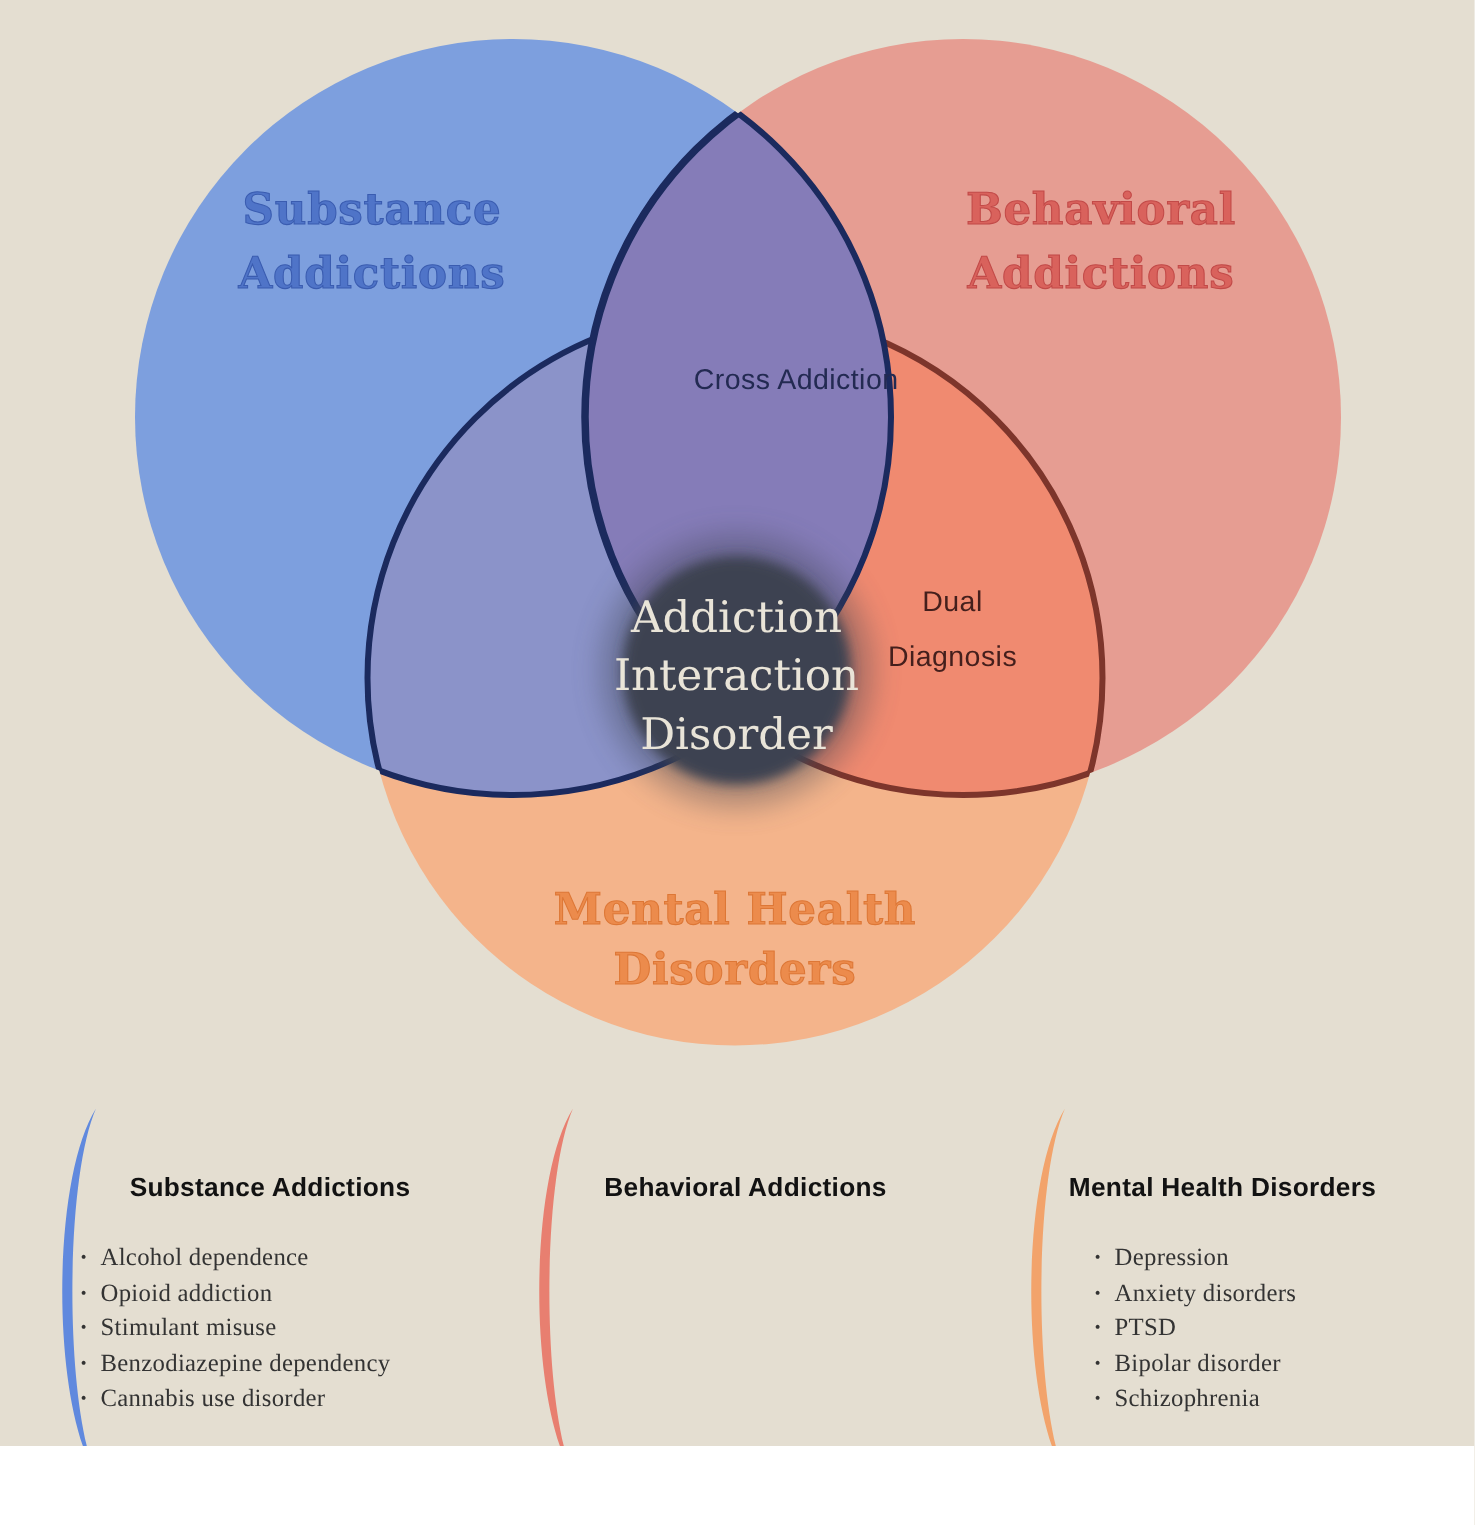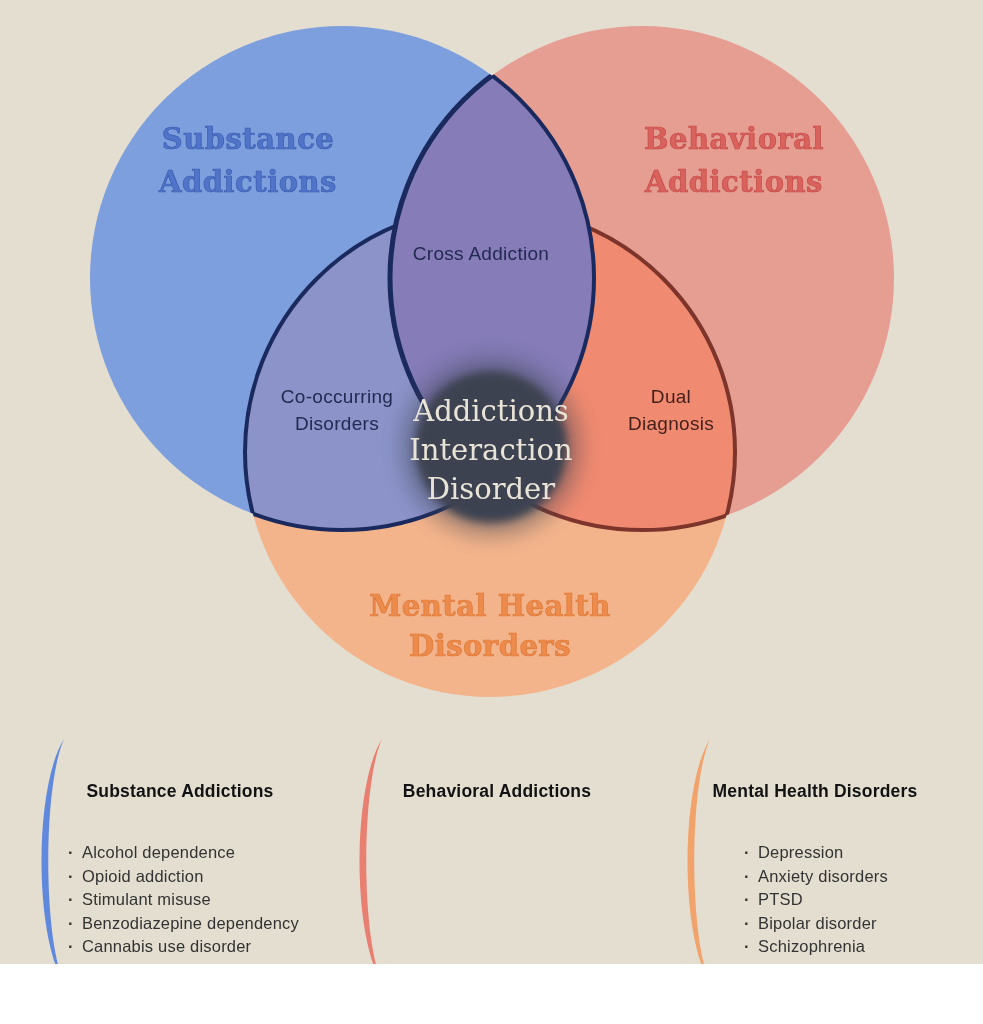"Cross Addiction" .lbl-cross { left: 381px -> 399px; text-align: none -> right }
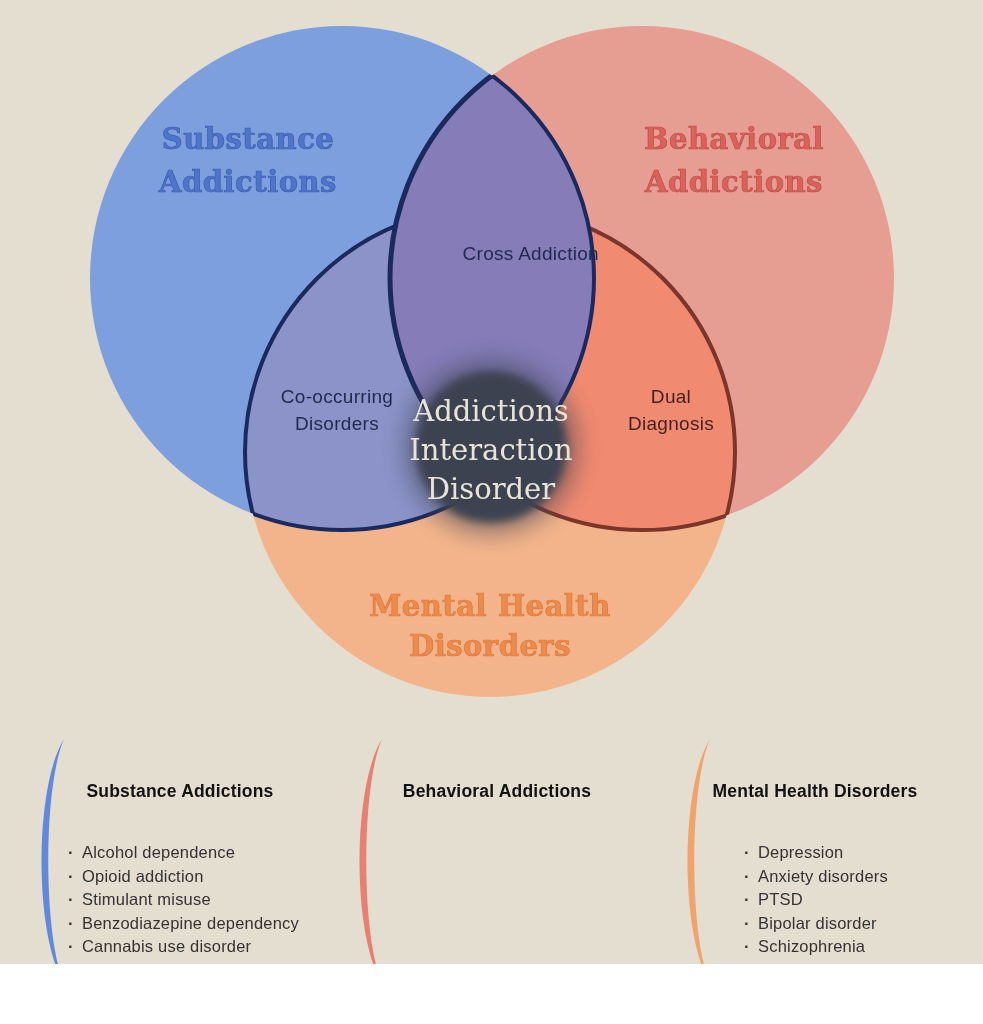"Co-occurring Disorders" div.lbl { html: <div>Co-occurring Disorders</div> -> none }
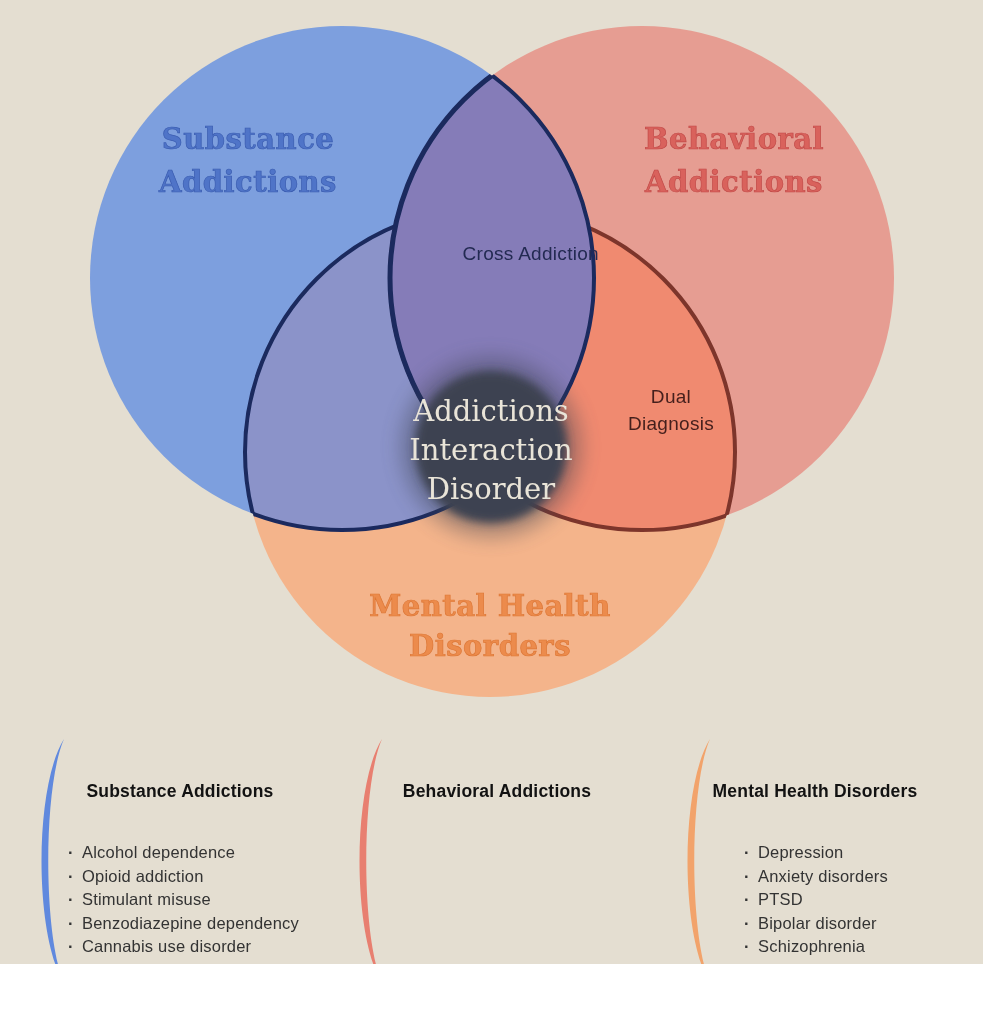"Addictions Interaction Disorder" div.lbl { text: Addictions -> Addiction }
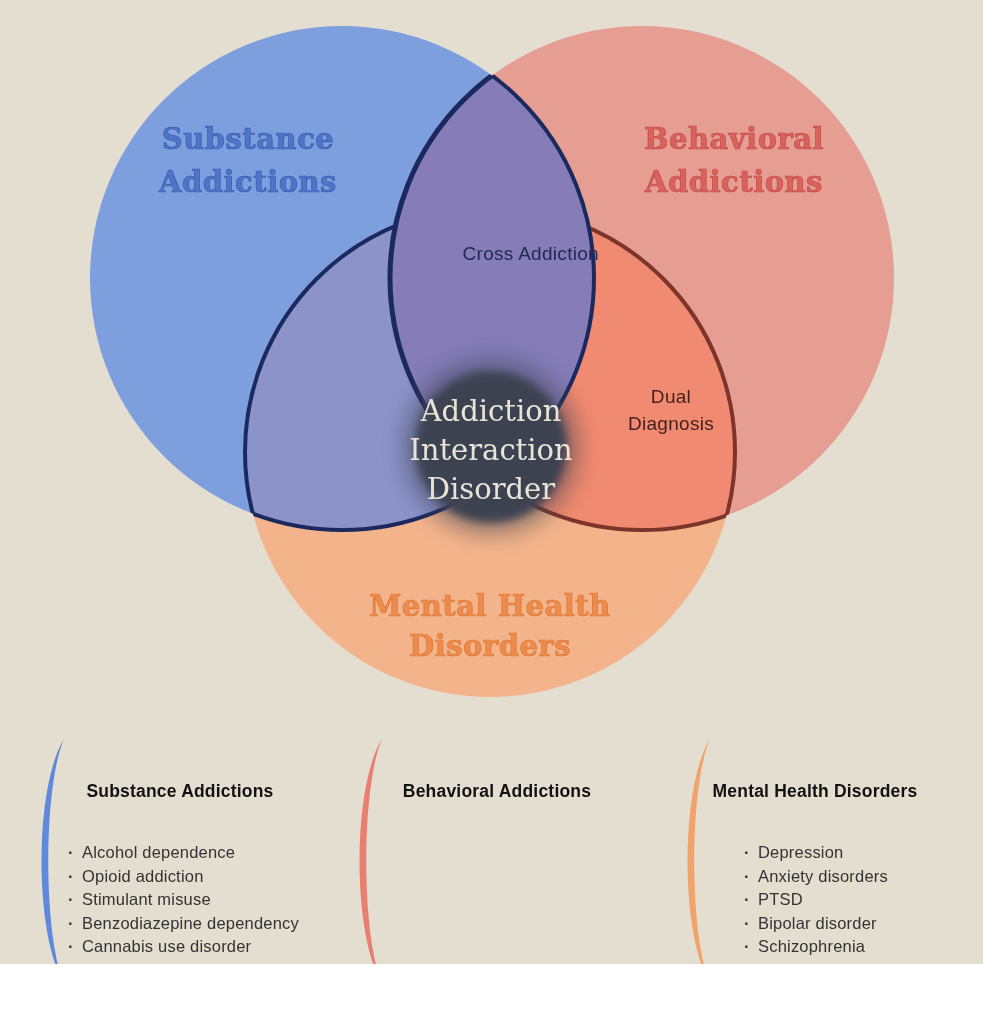"Dual Diagnosis" .lbl-dual { left: 611px -> 575px; line-height: 27px -> 37px }
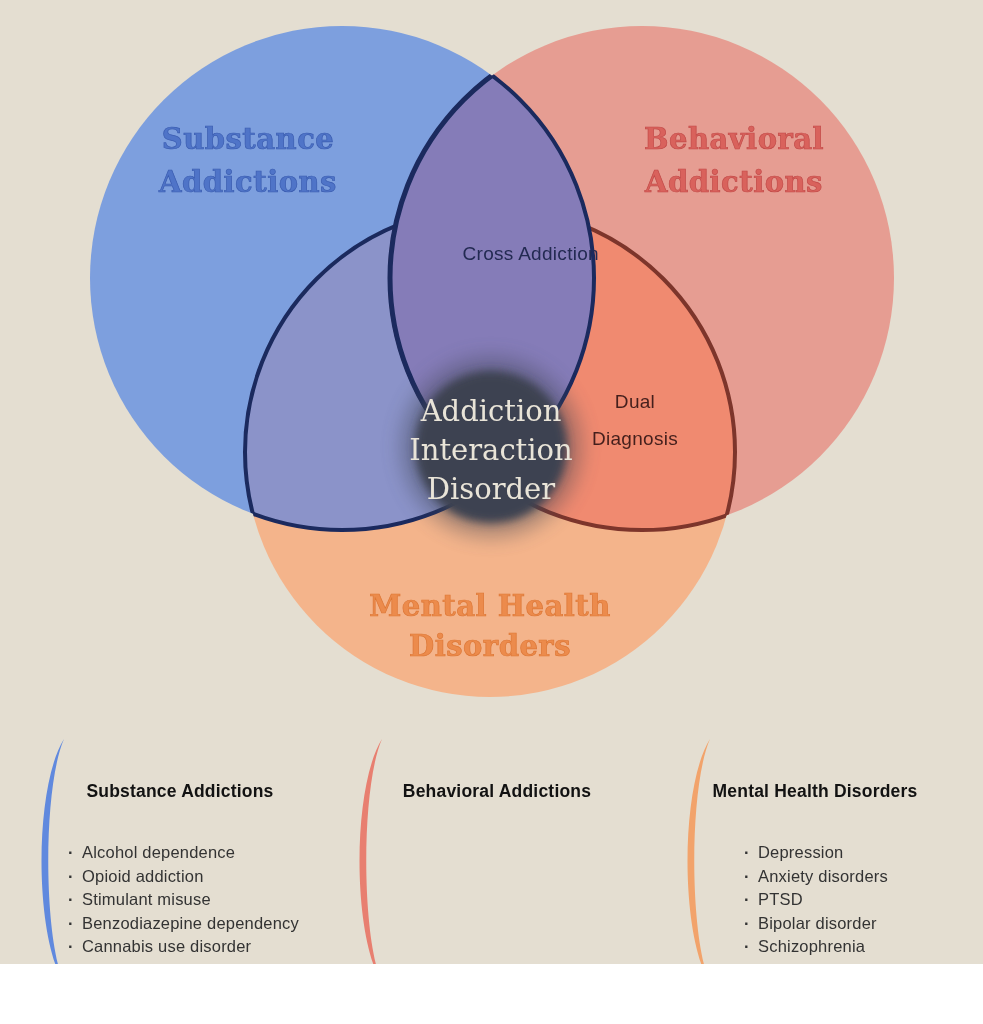"Alcohol dependence" .panel-items { font-family: none -> Liberation Serif, serif; margin: 16px -> 1px }
